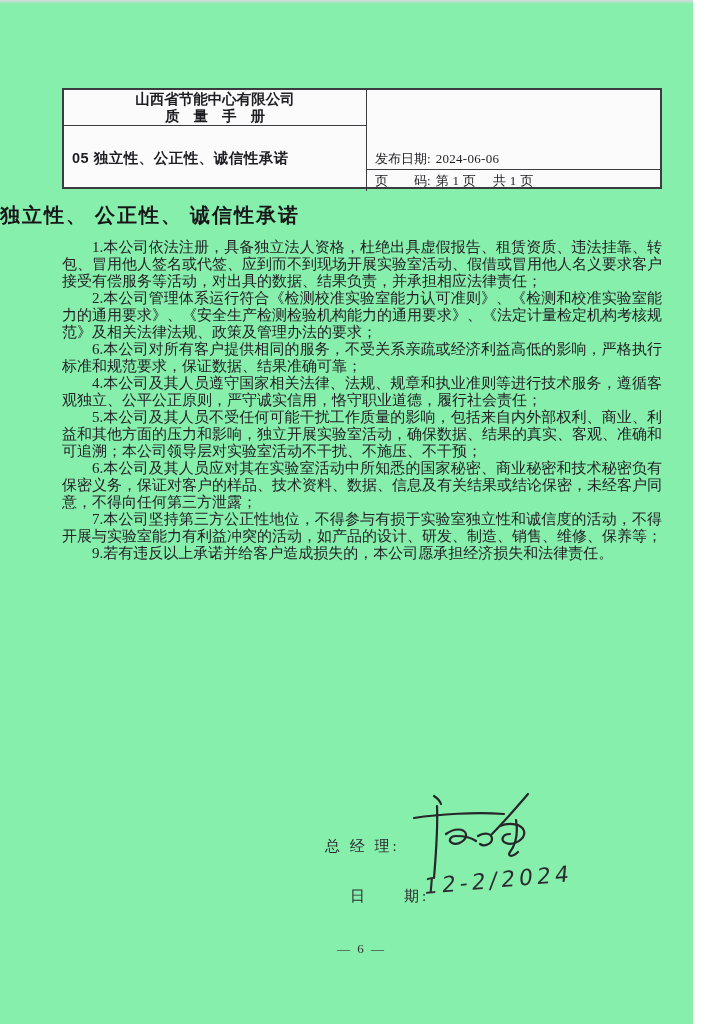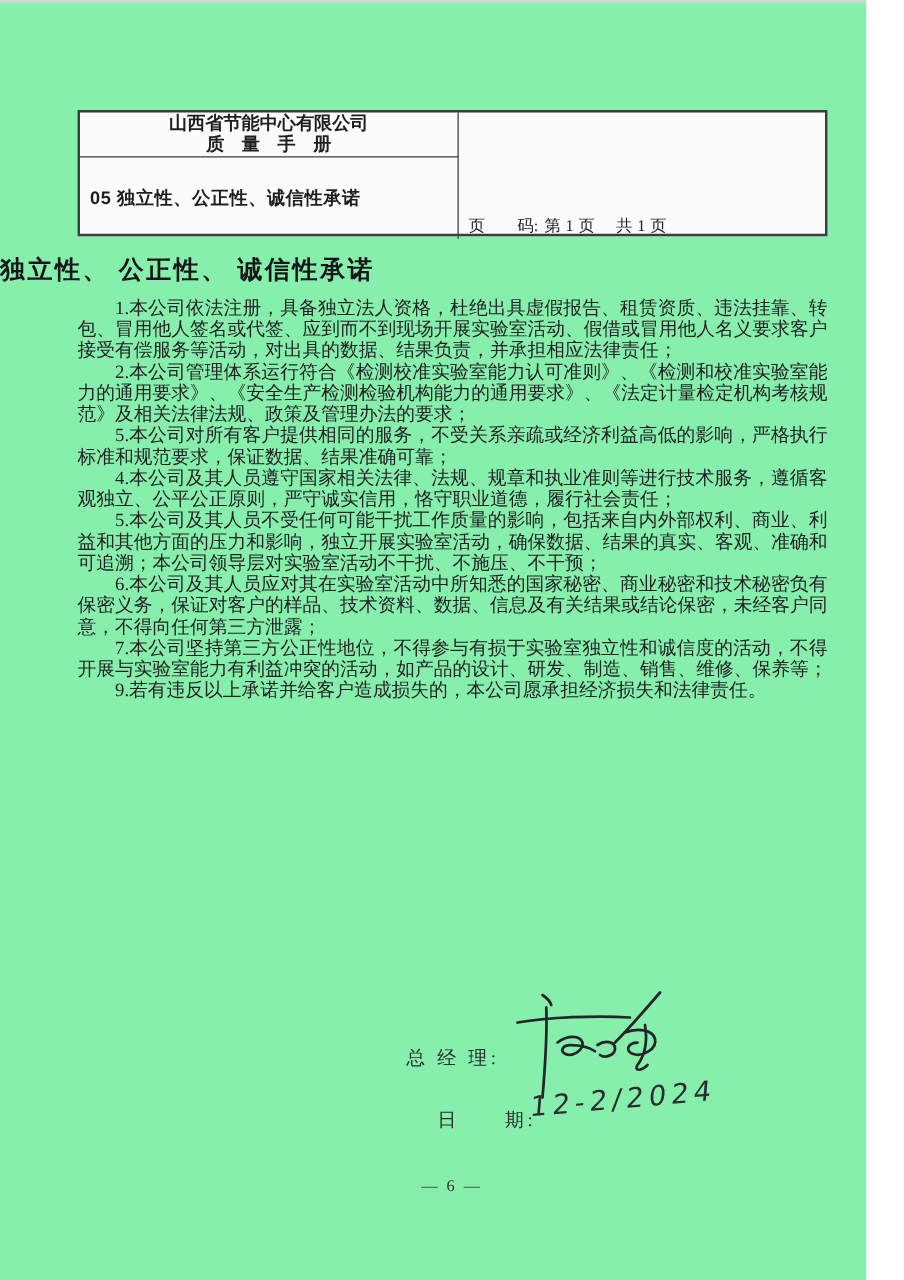"发布日期:" div.ht-cell { html: none -> <div> <span>发布日期:</span> <span>2024-06-06</span> </div> }
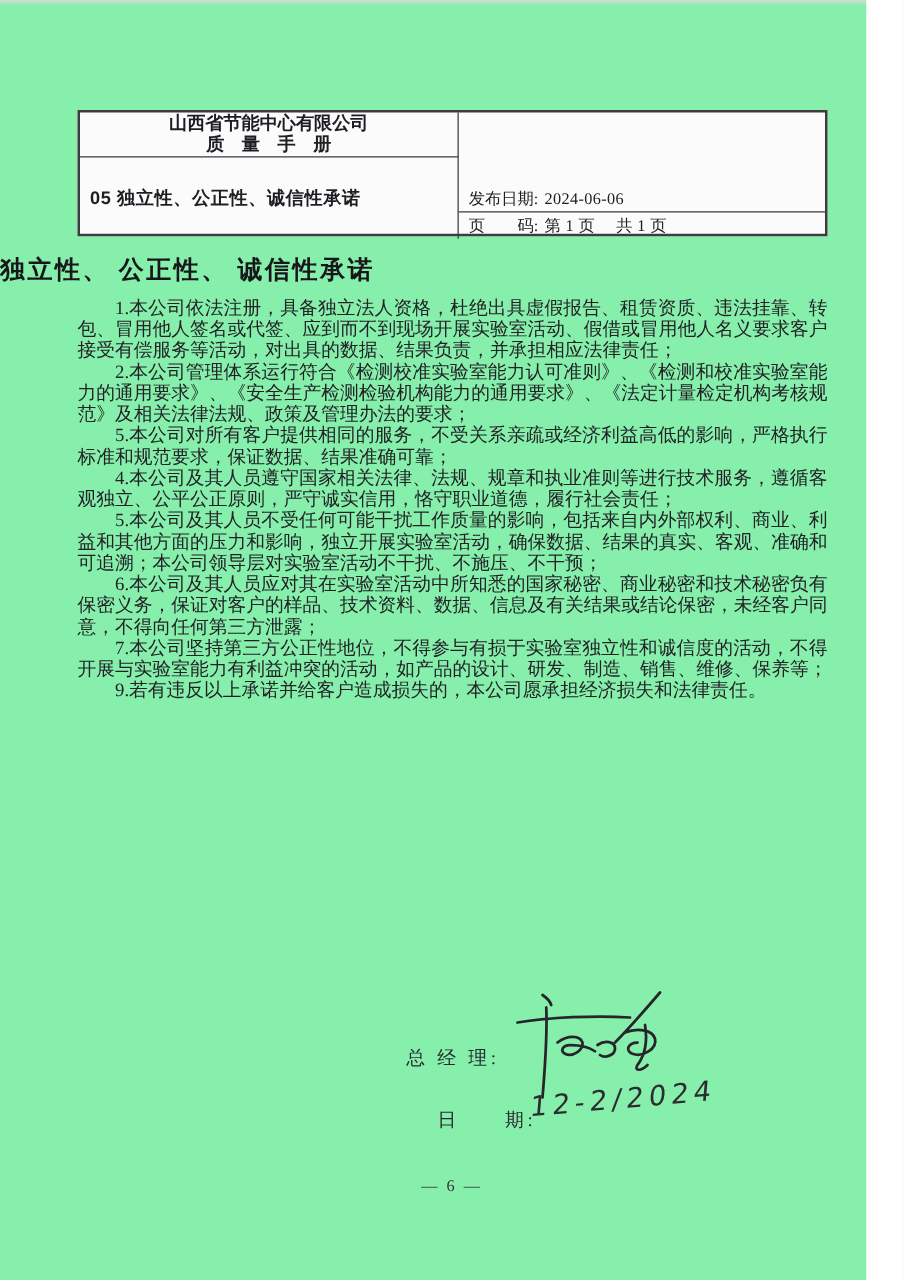"5.本公司对所有客户提供相同的服务，不受关系亲疏或经济利益高低的影响，严格执行标" p { text: 5 -> 6 }
